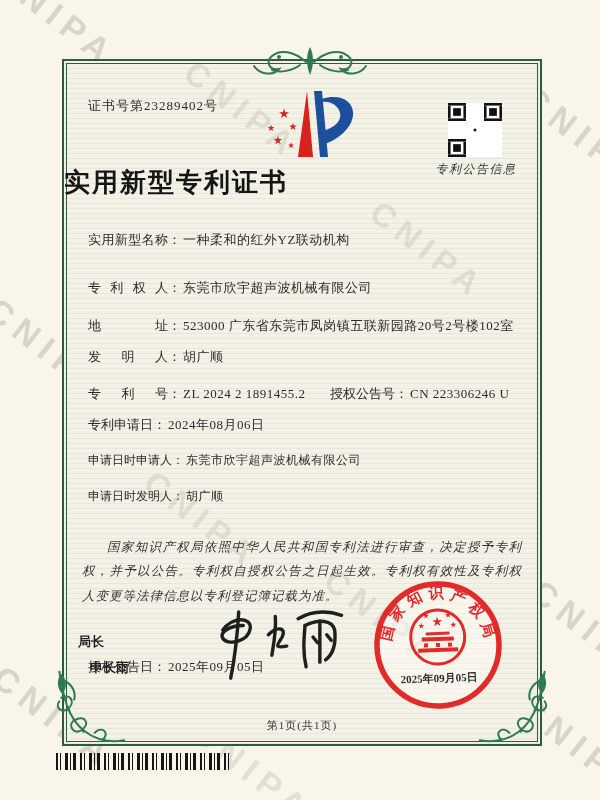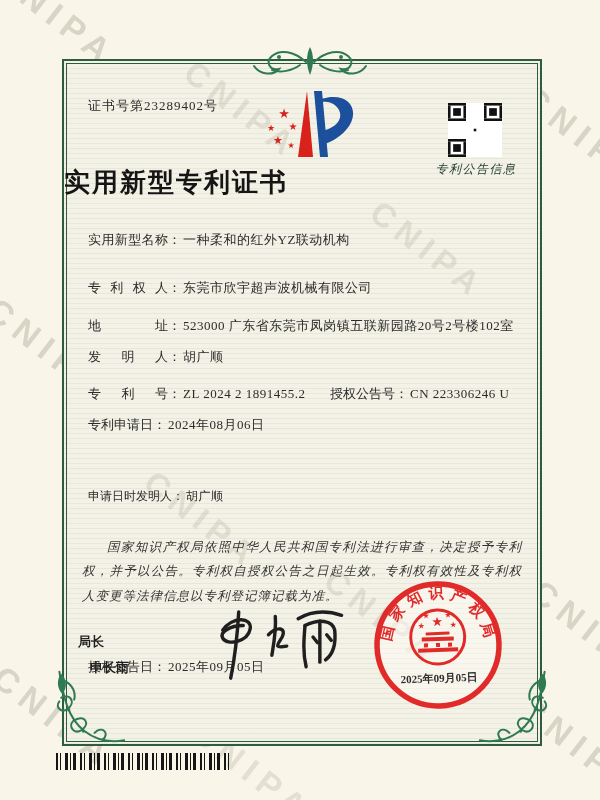"申请日时申请人： 东莞市欣宇超声波机械有限公司" div.ct { html: none -> <div> <span>申请日时申请人</span><span>：</span><span>东莞市欣宇超声波机械有限公司</span> </div> }
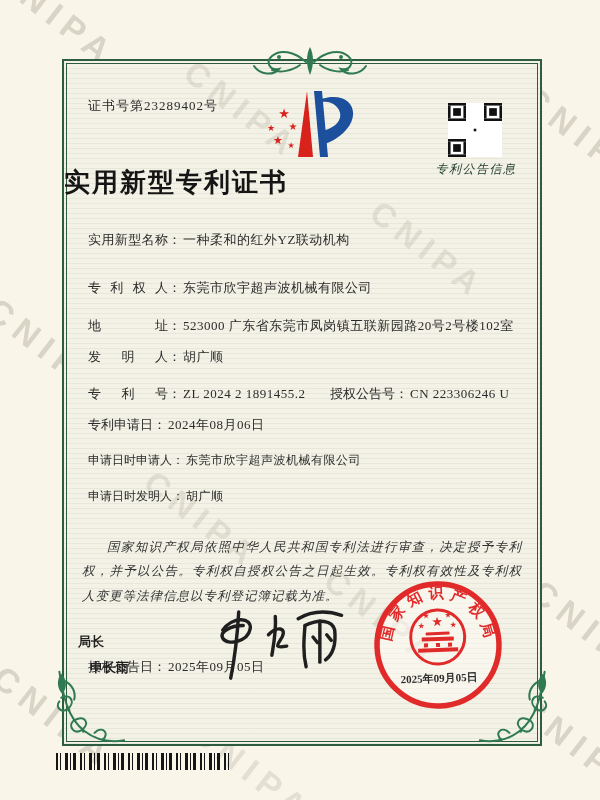"第1页(共1页)" div.ct { html: none -> <div>第1页(共1页)</div> }
